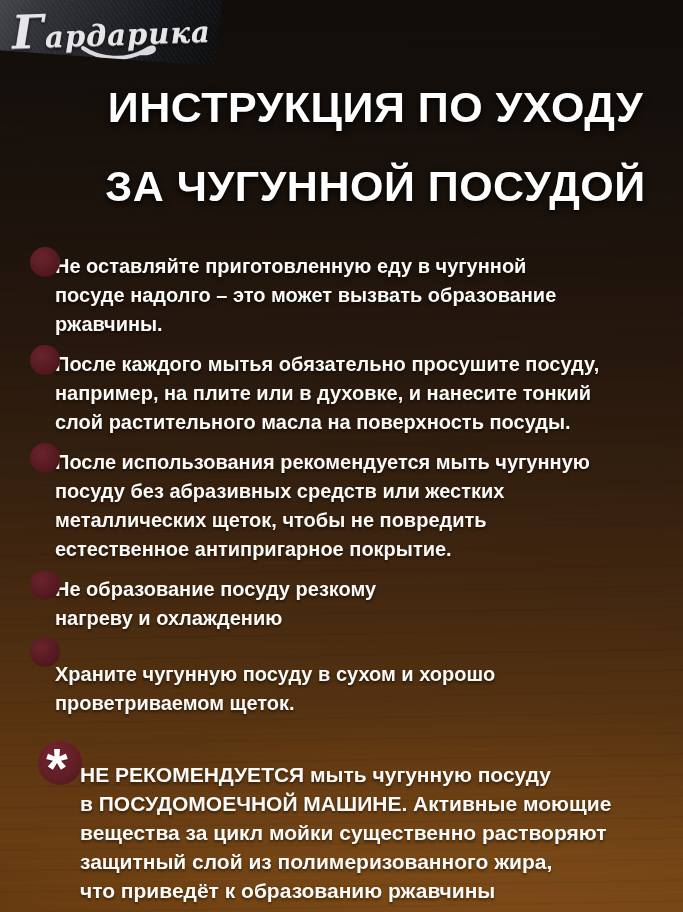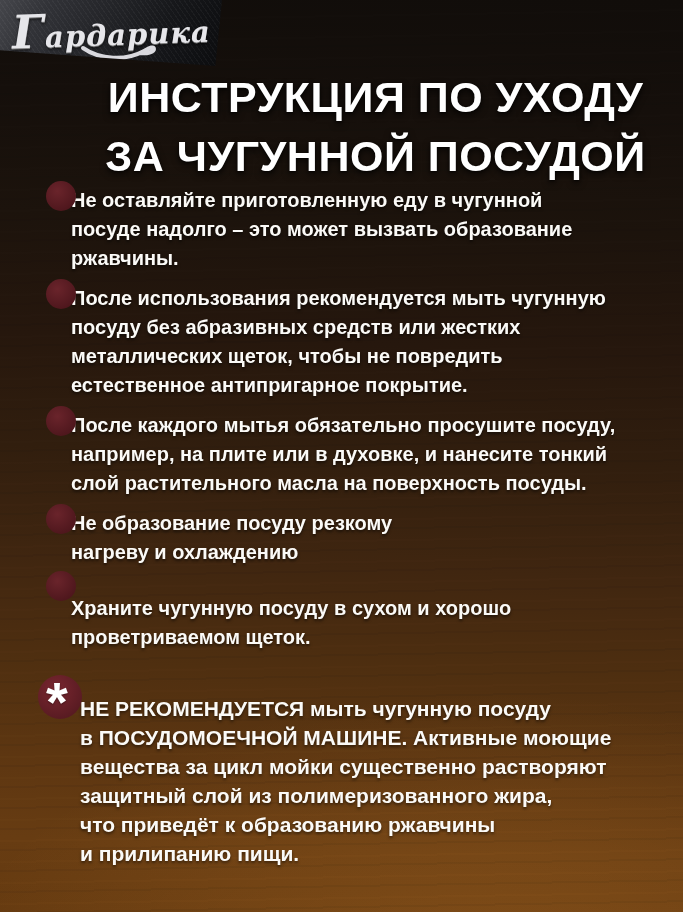"ИНСТРУКЦИЯ ПО УХОДУ" .title { line-height: 59px -> 79px }
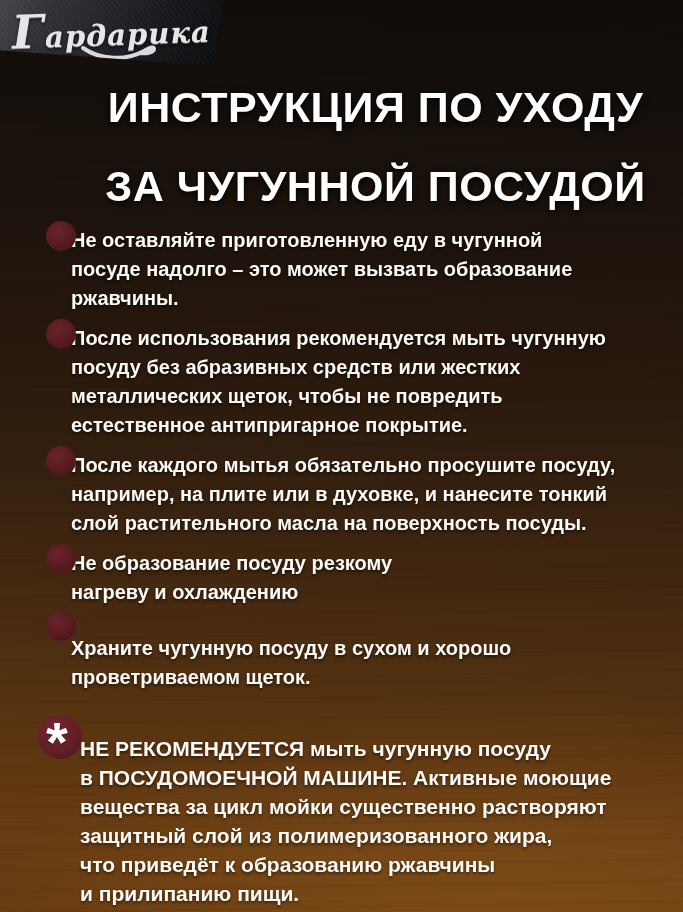"Не оставляйте приготовленную еду в" .items { margin-top: none -> 26px; padding-left: 71px -> 55px }
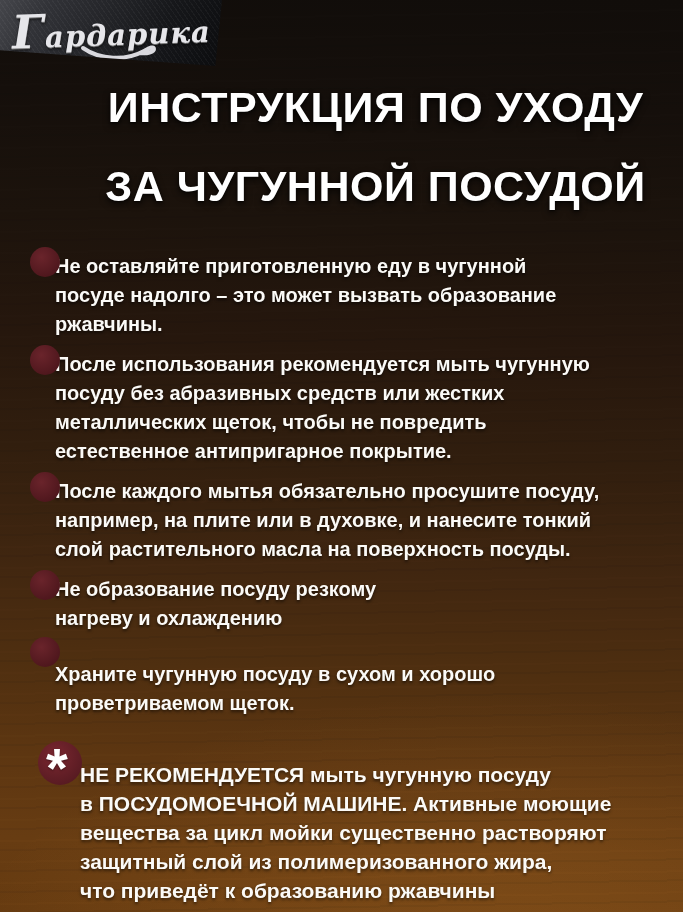"После использования рекомендуется мыть" div.item { order: before "После каждого мытья обязательно" -> after "После каждого мытья обязательно" }
